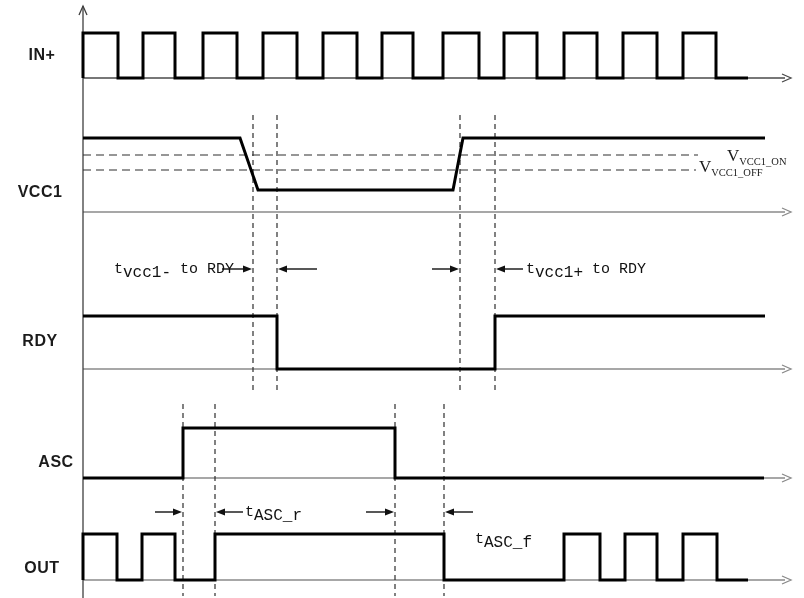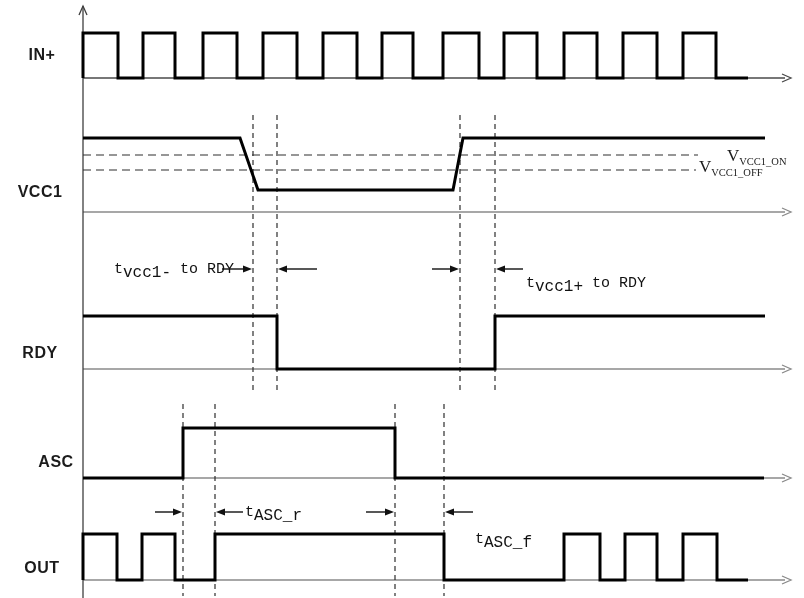"tvcc1+ to RDY" div.t-label { top: 283px -> 269px }
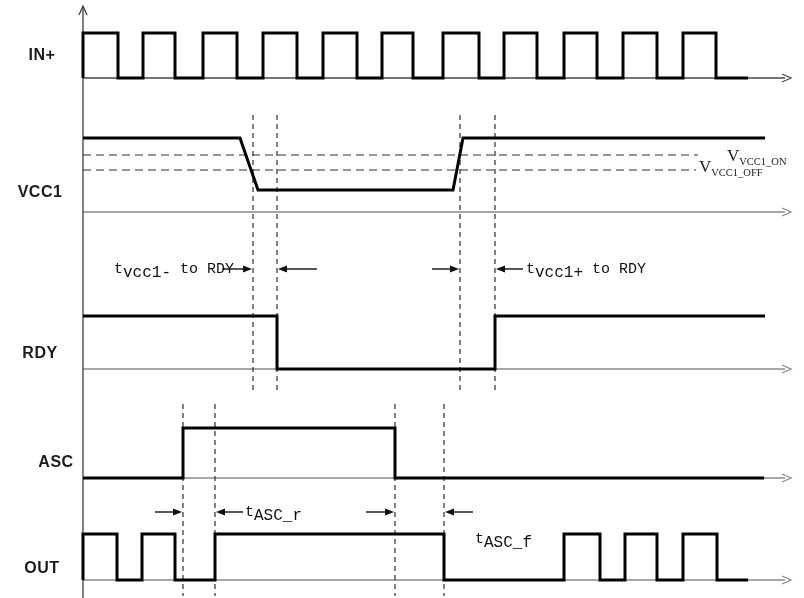"RDY" div.sig-label { top: 353px -> 341px }
